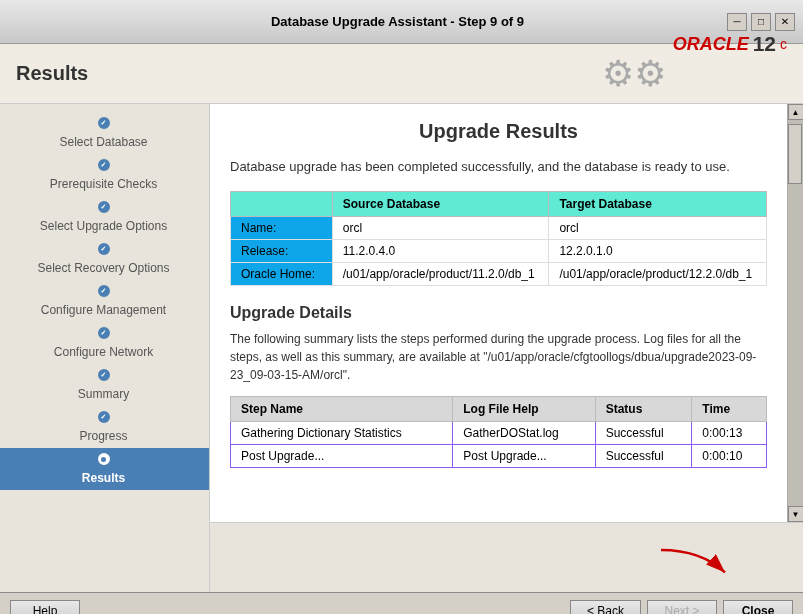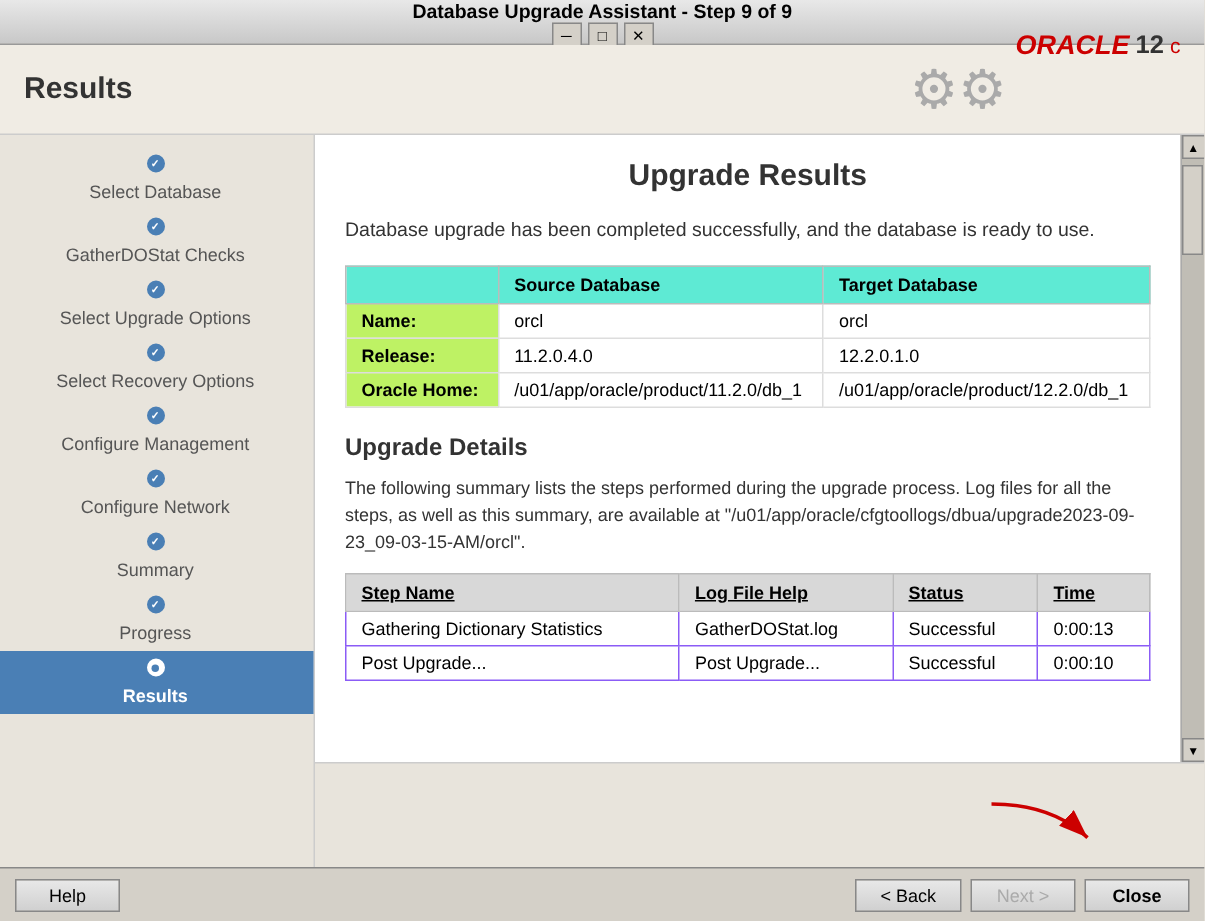"Database Upgrade Assistant - Step" .title-bar { flex-direction: column -> none; height: 30px -> 44px }
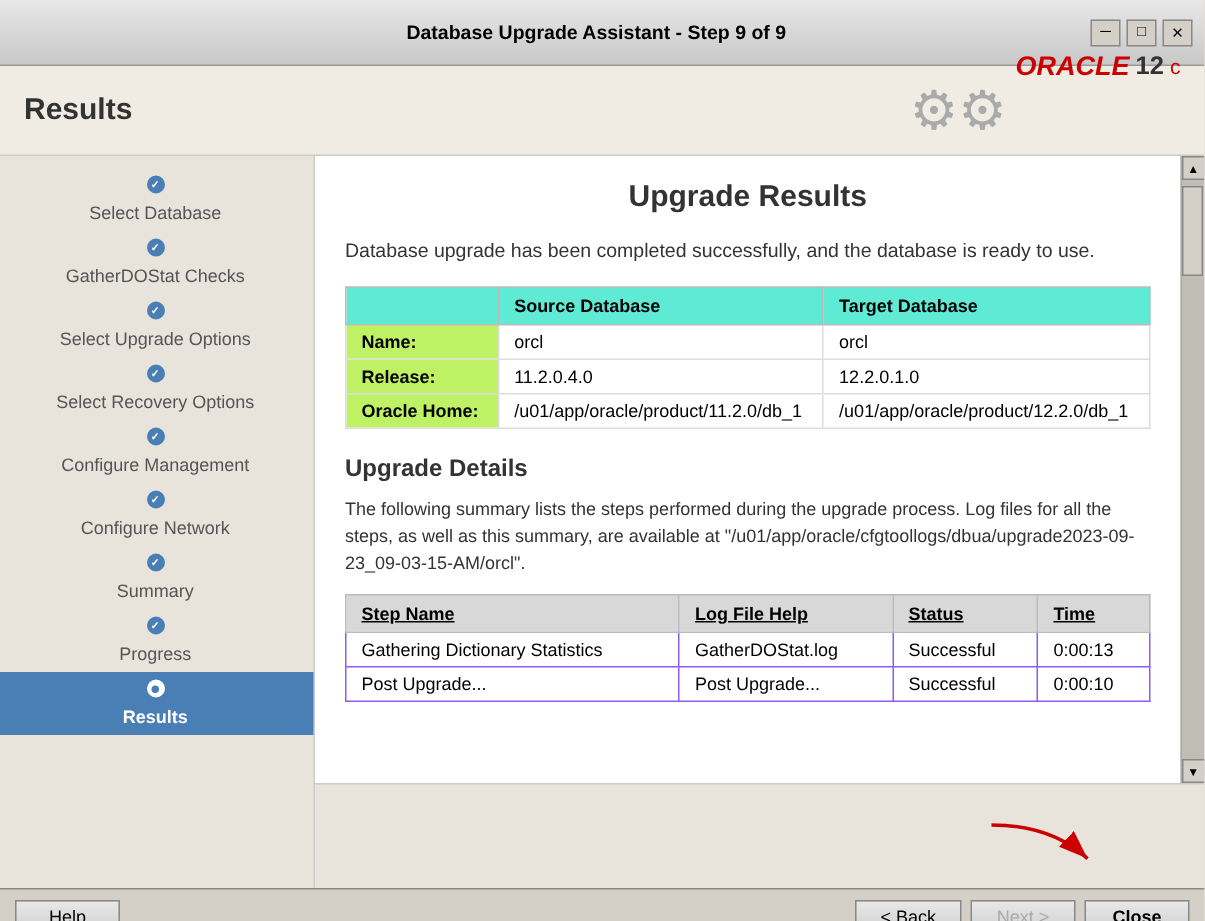"12" span { font-size: 17px -> 21px }
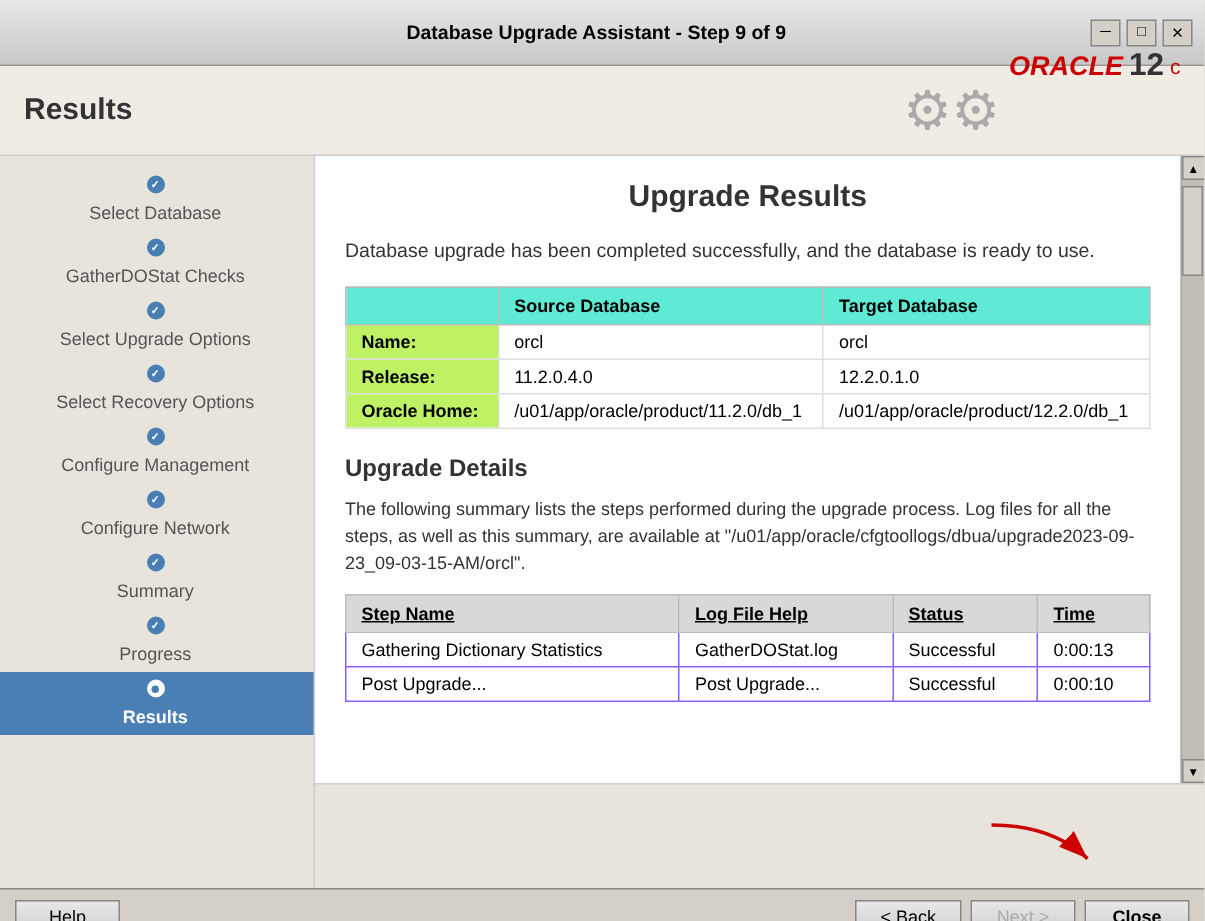"GatherDOStat Checks" span { text: GatherDOStat -> Prerequisite }
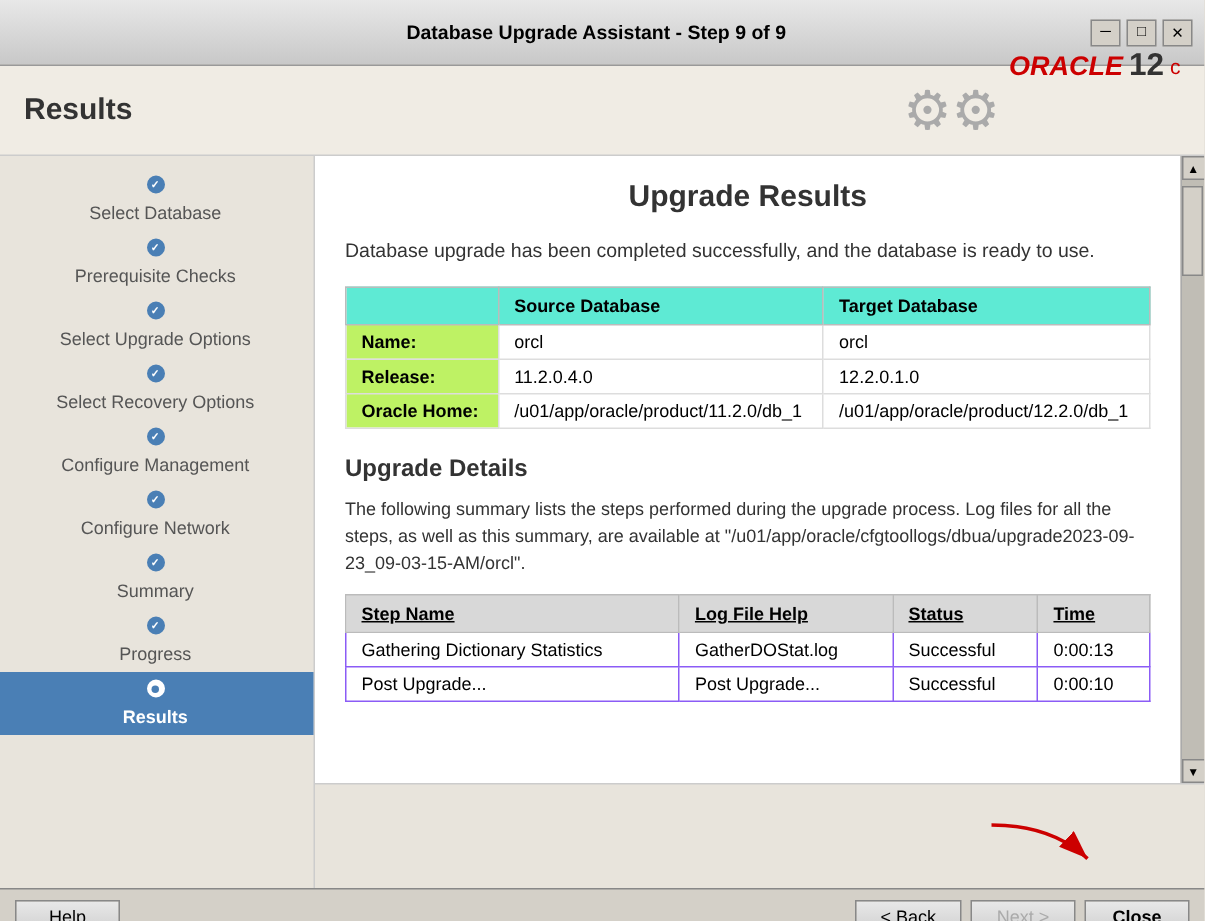"Name:" .db-table td.label-col { background: #bef264 -> #0ea5e9; font-weight: bold -> normal }
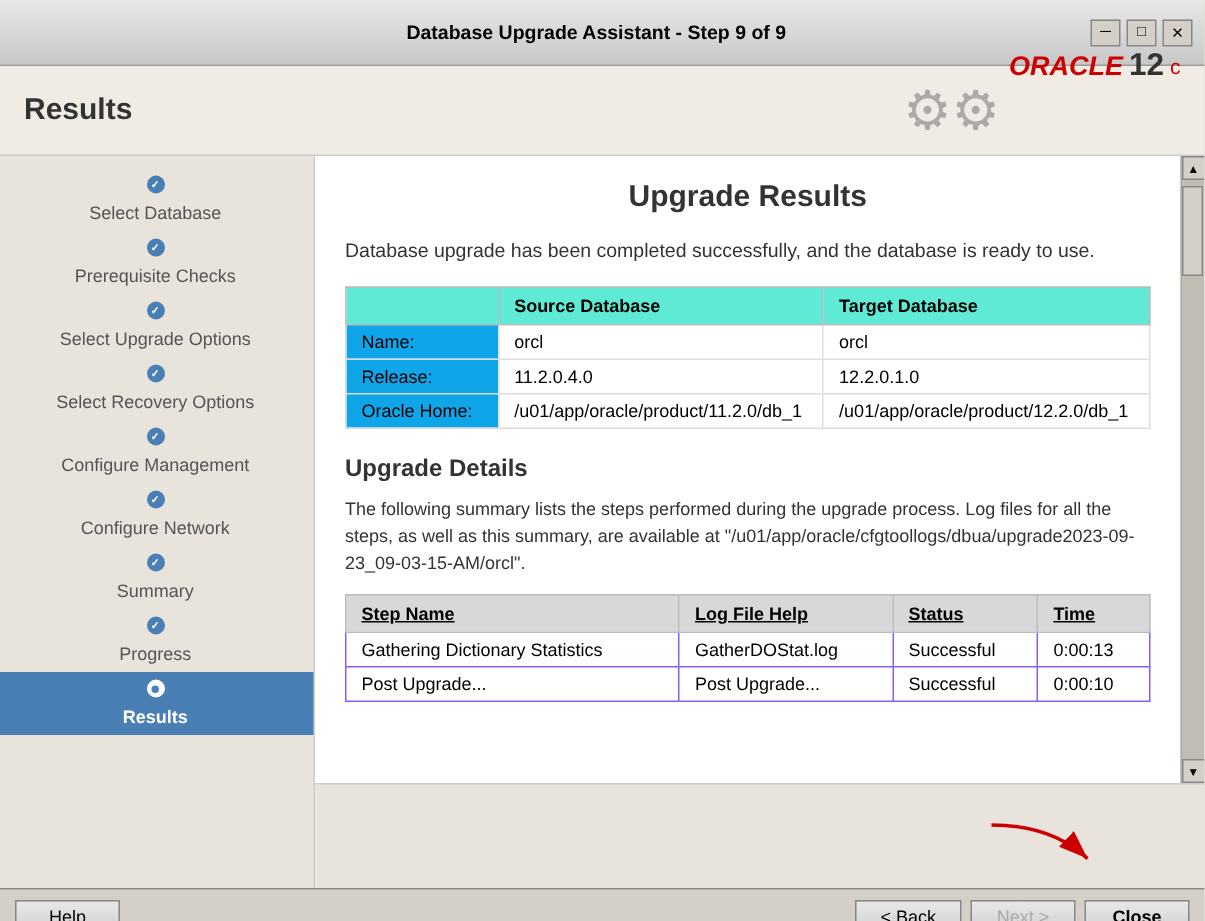"Step Name" .steps-table th { text-decoration: underline -> none }
